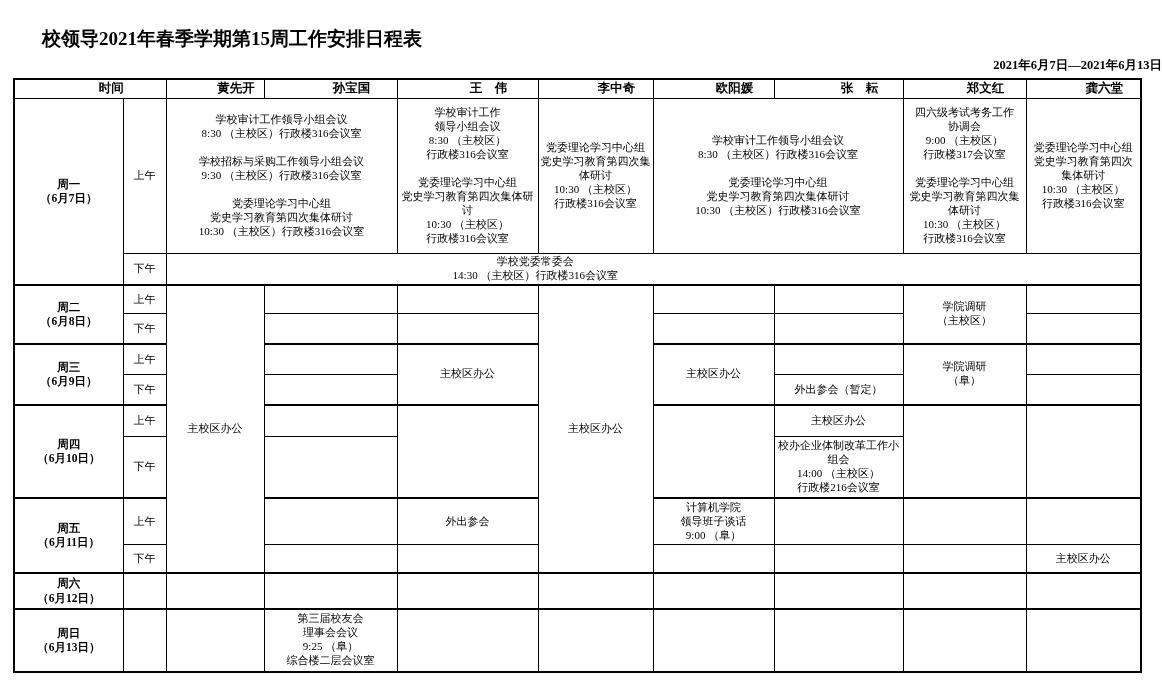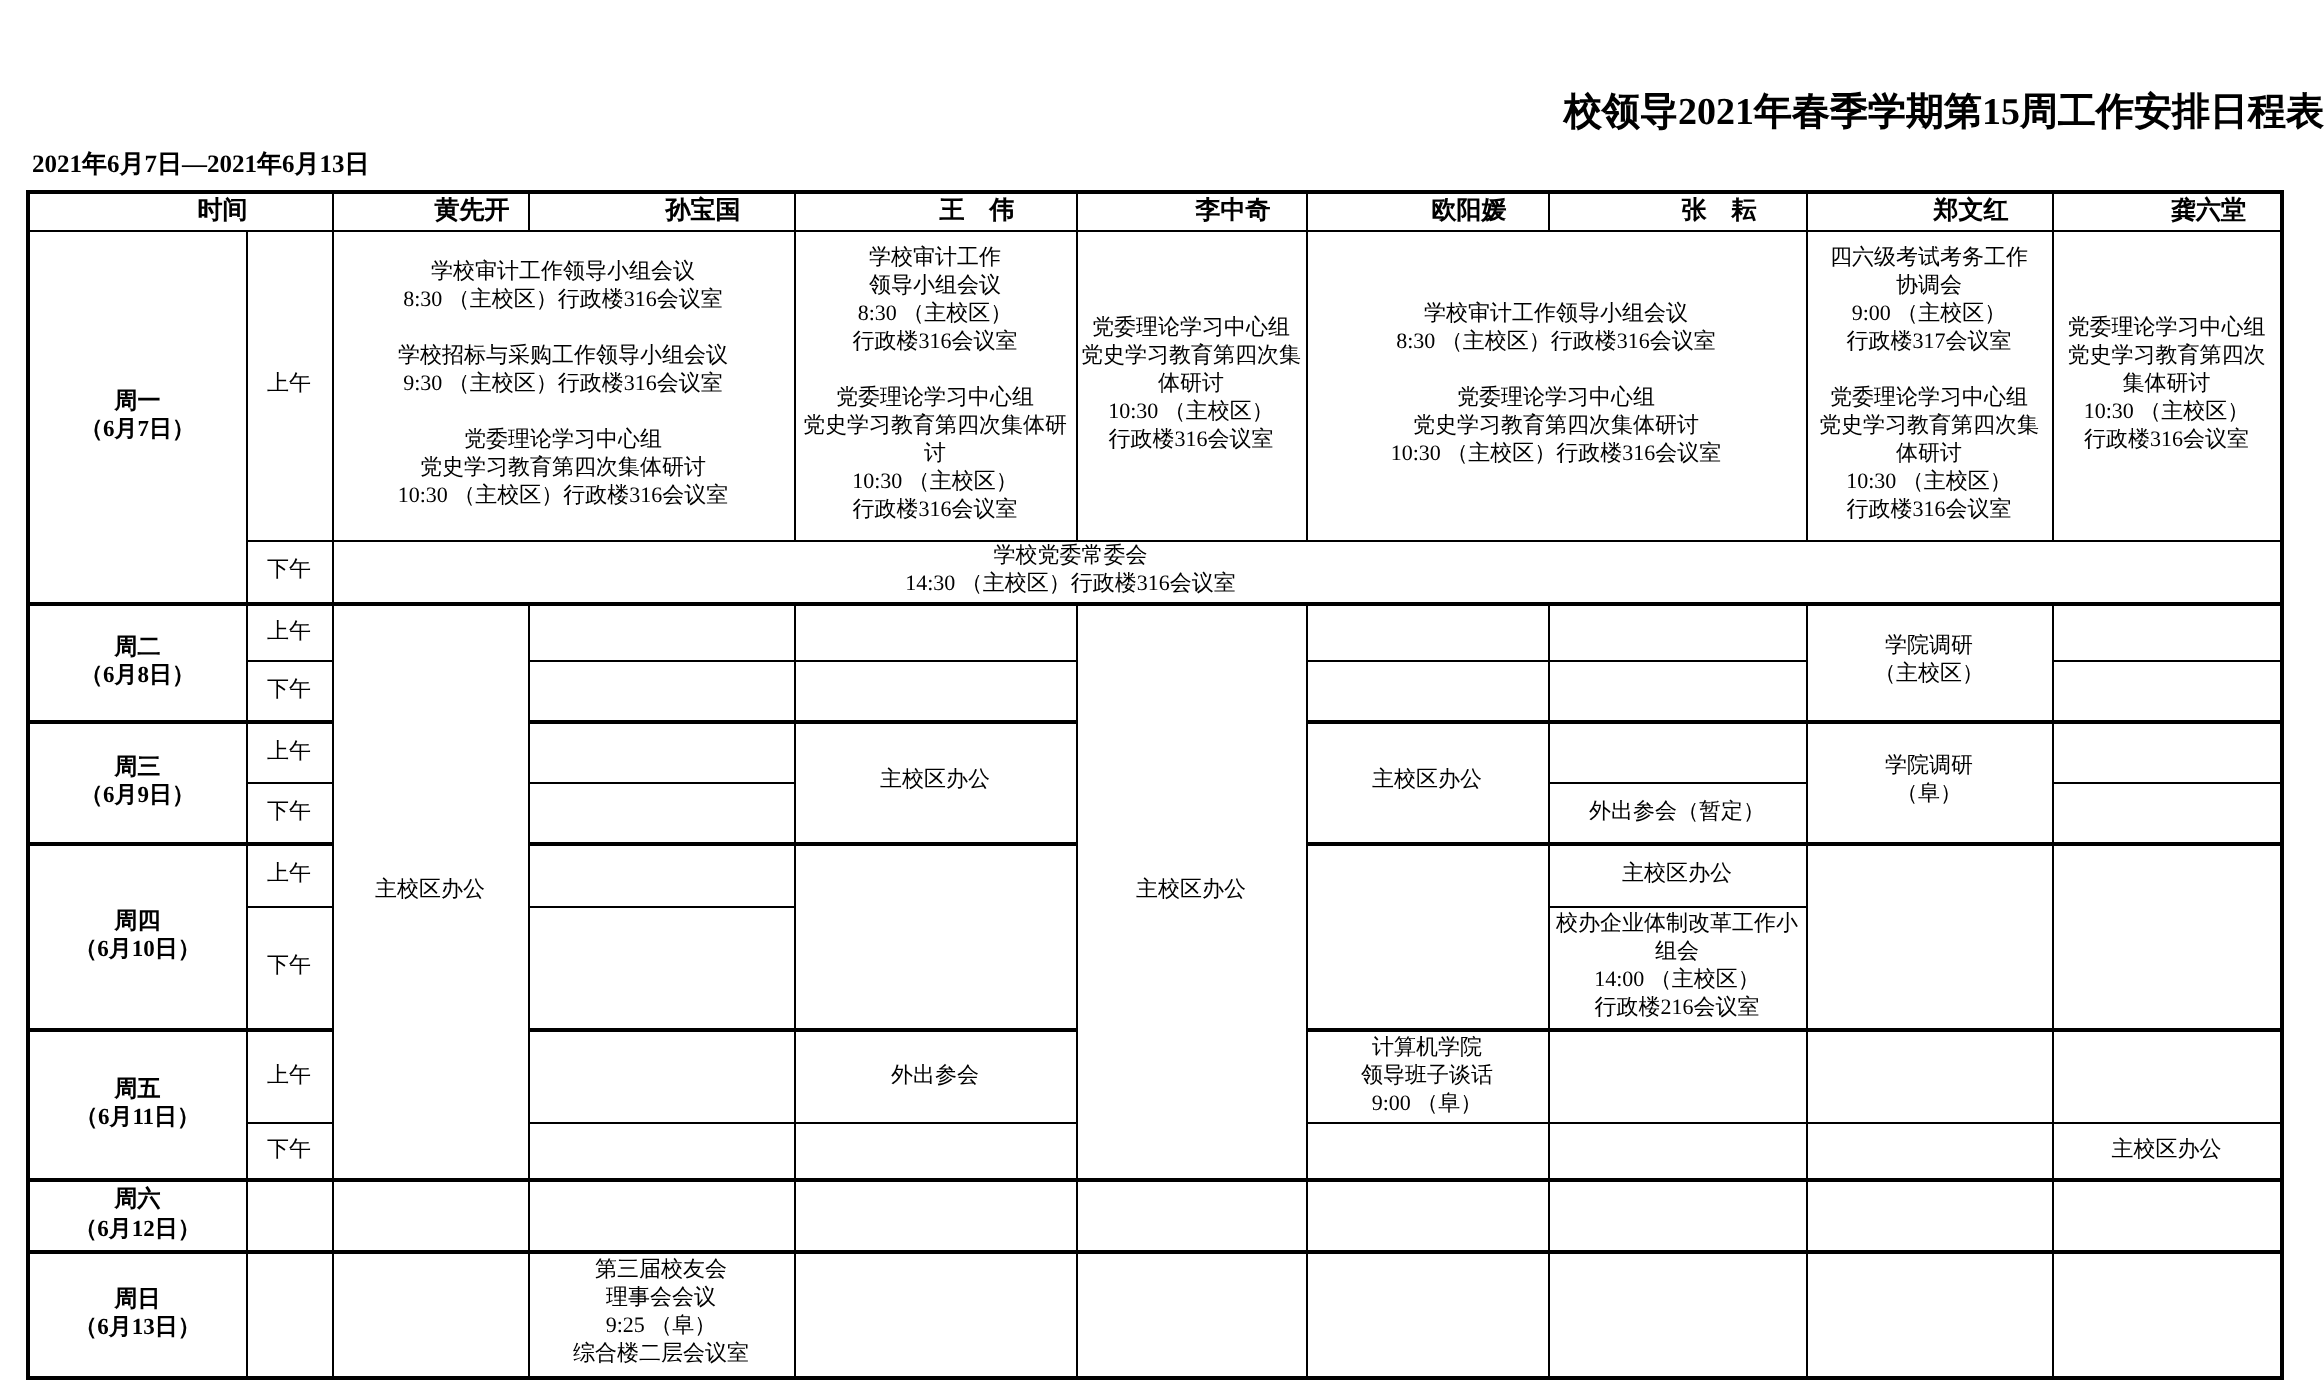"校领导2021年春季学期第15周工作安排日程表" .title { margin: 43px 0 0 0 -> 26px 0 0 0; text-align: right -> left }
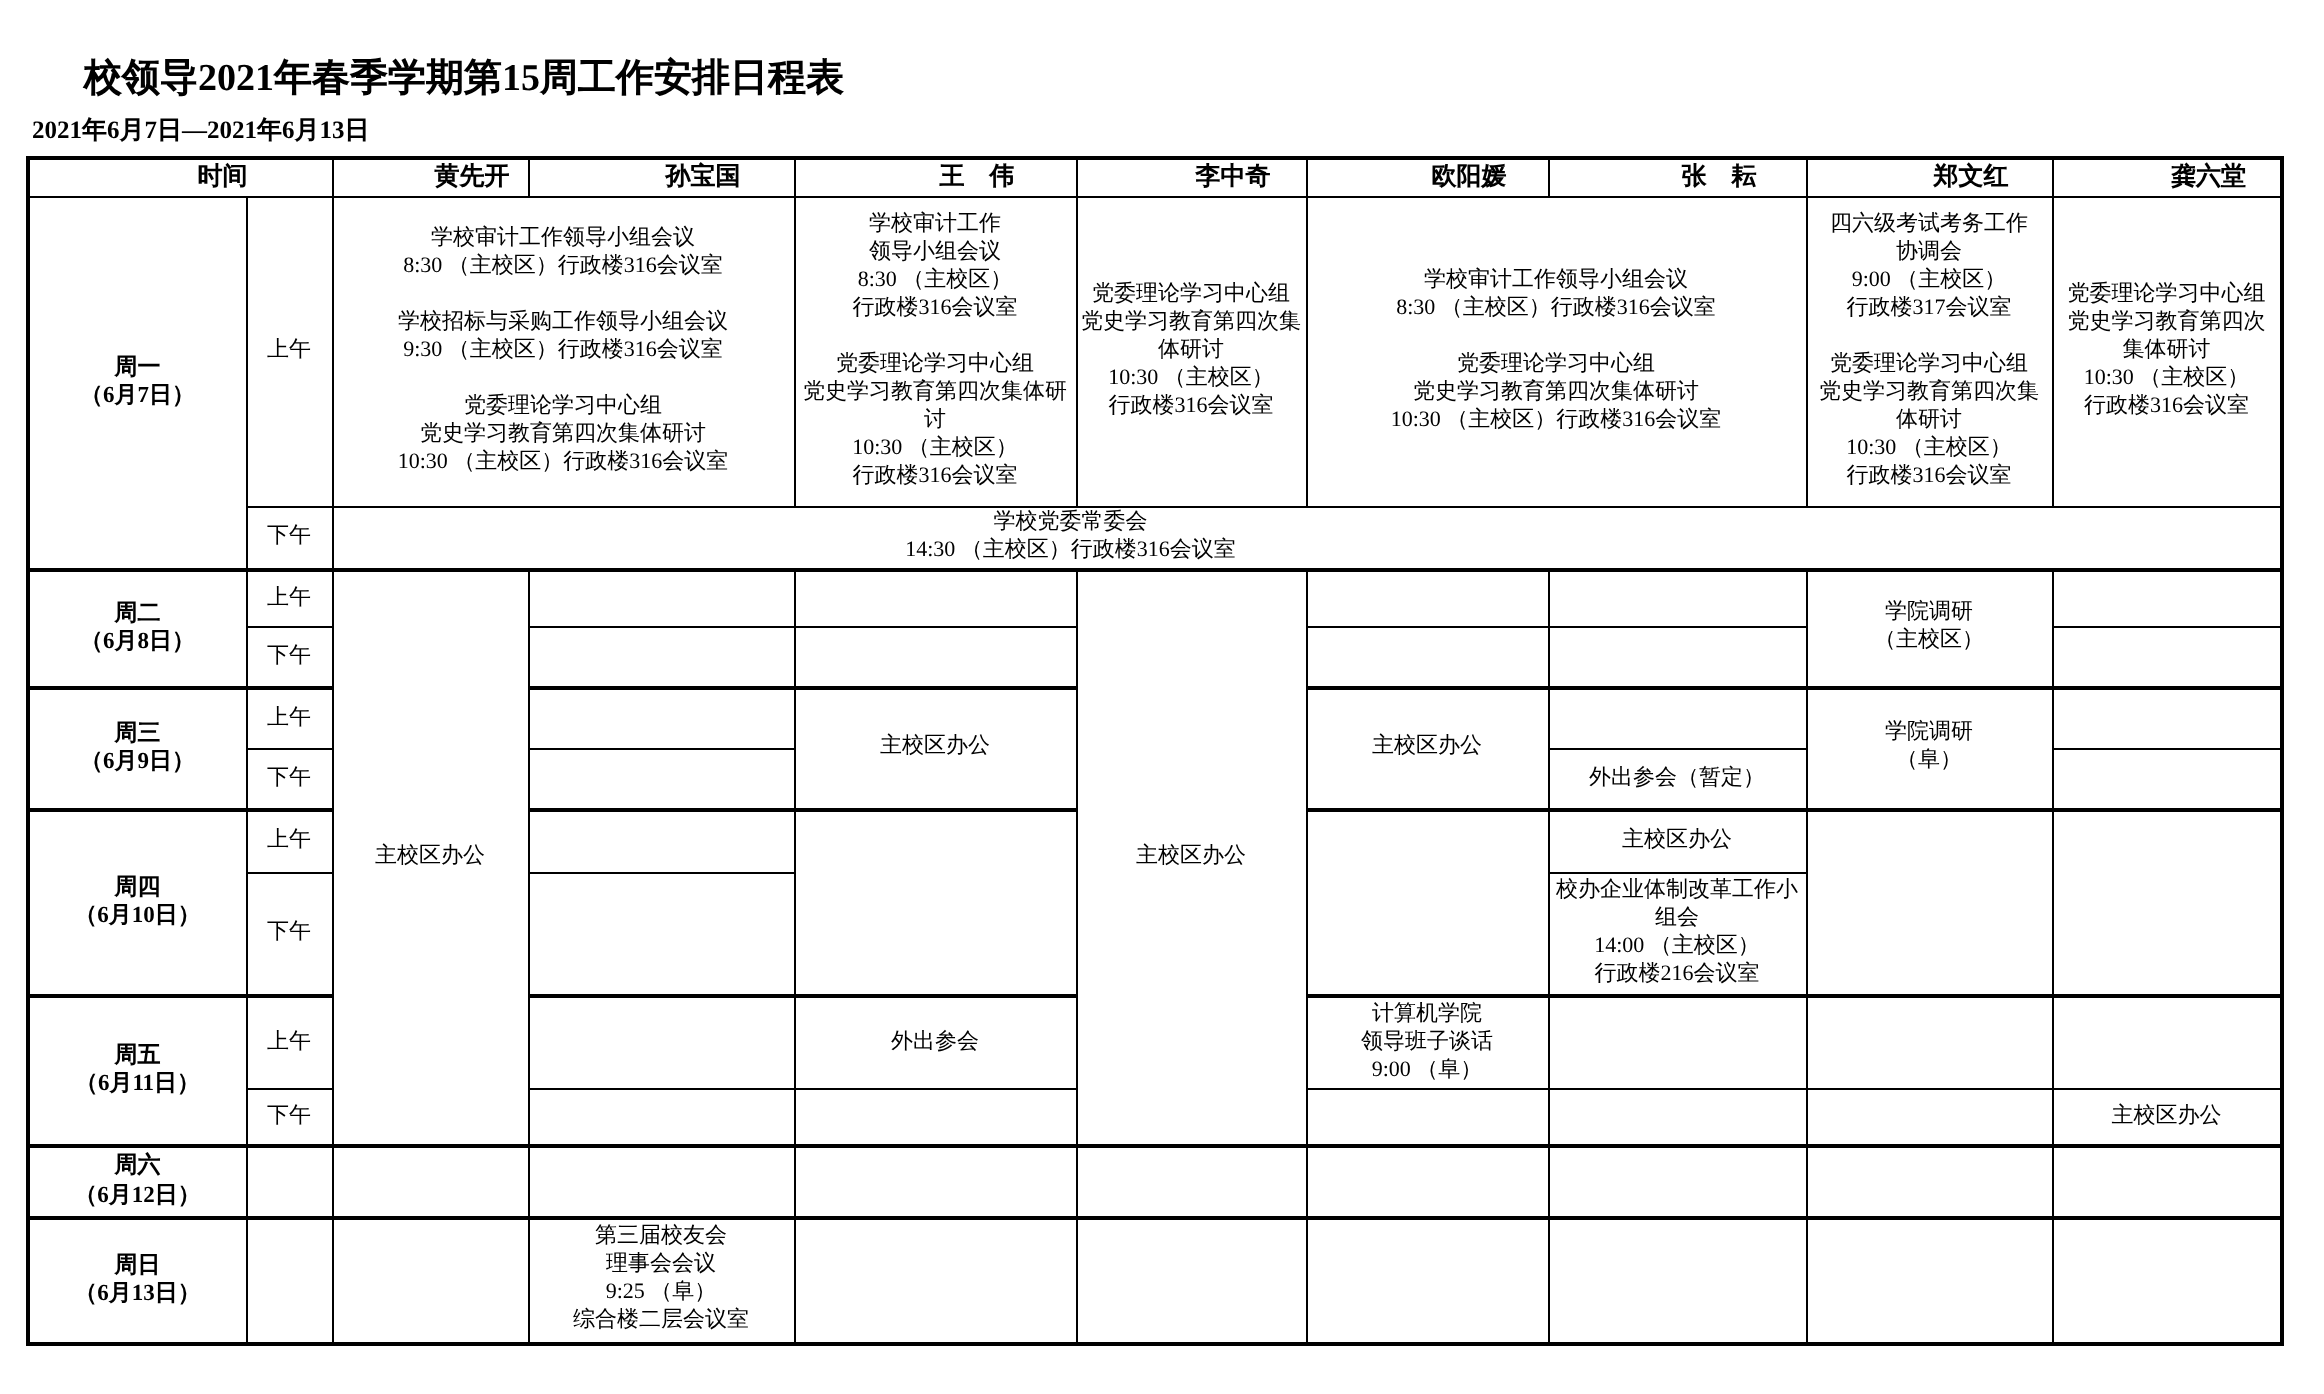"2021年6月7日—2021年6月13日" .subtitle { margin: 5px 0 4px 16px -> 5px 0 4px 0; text-align: left -> right }
